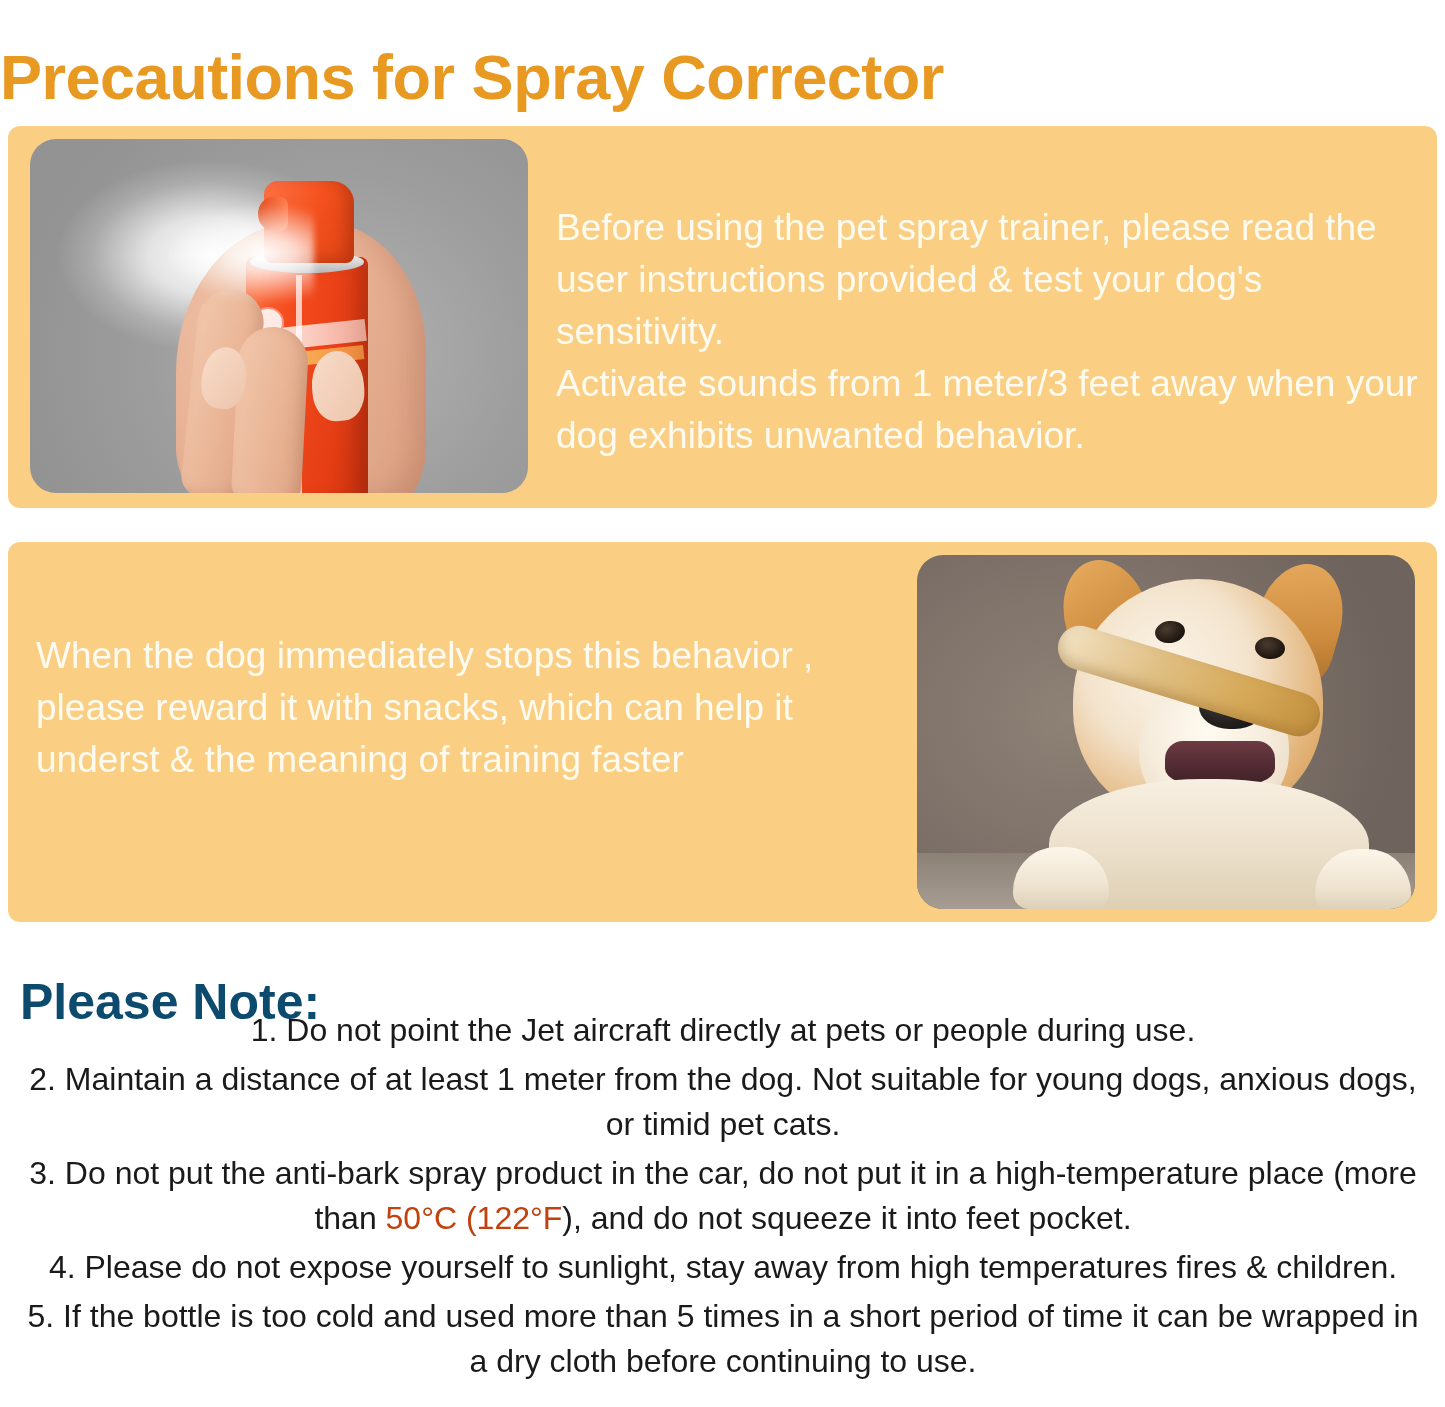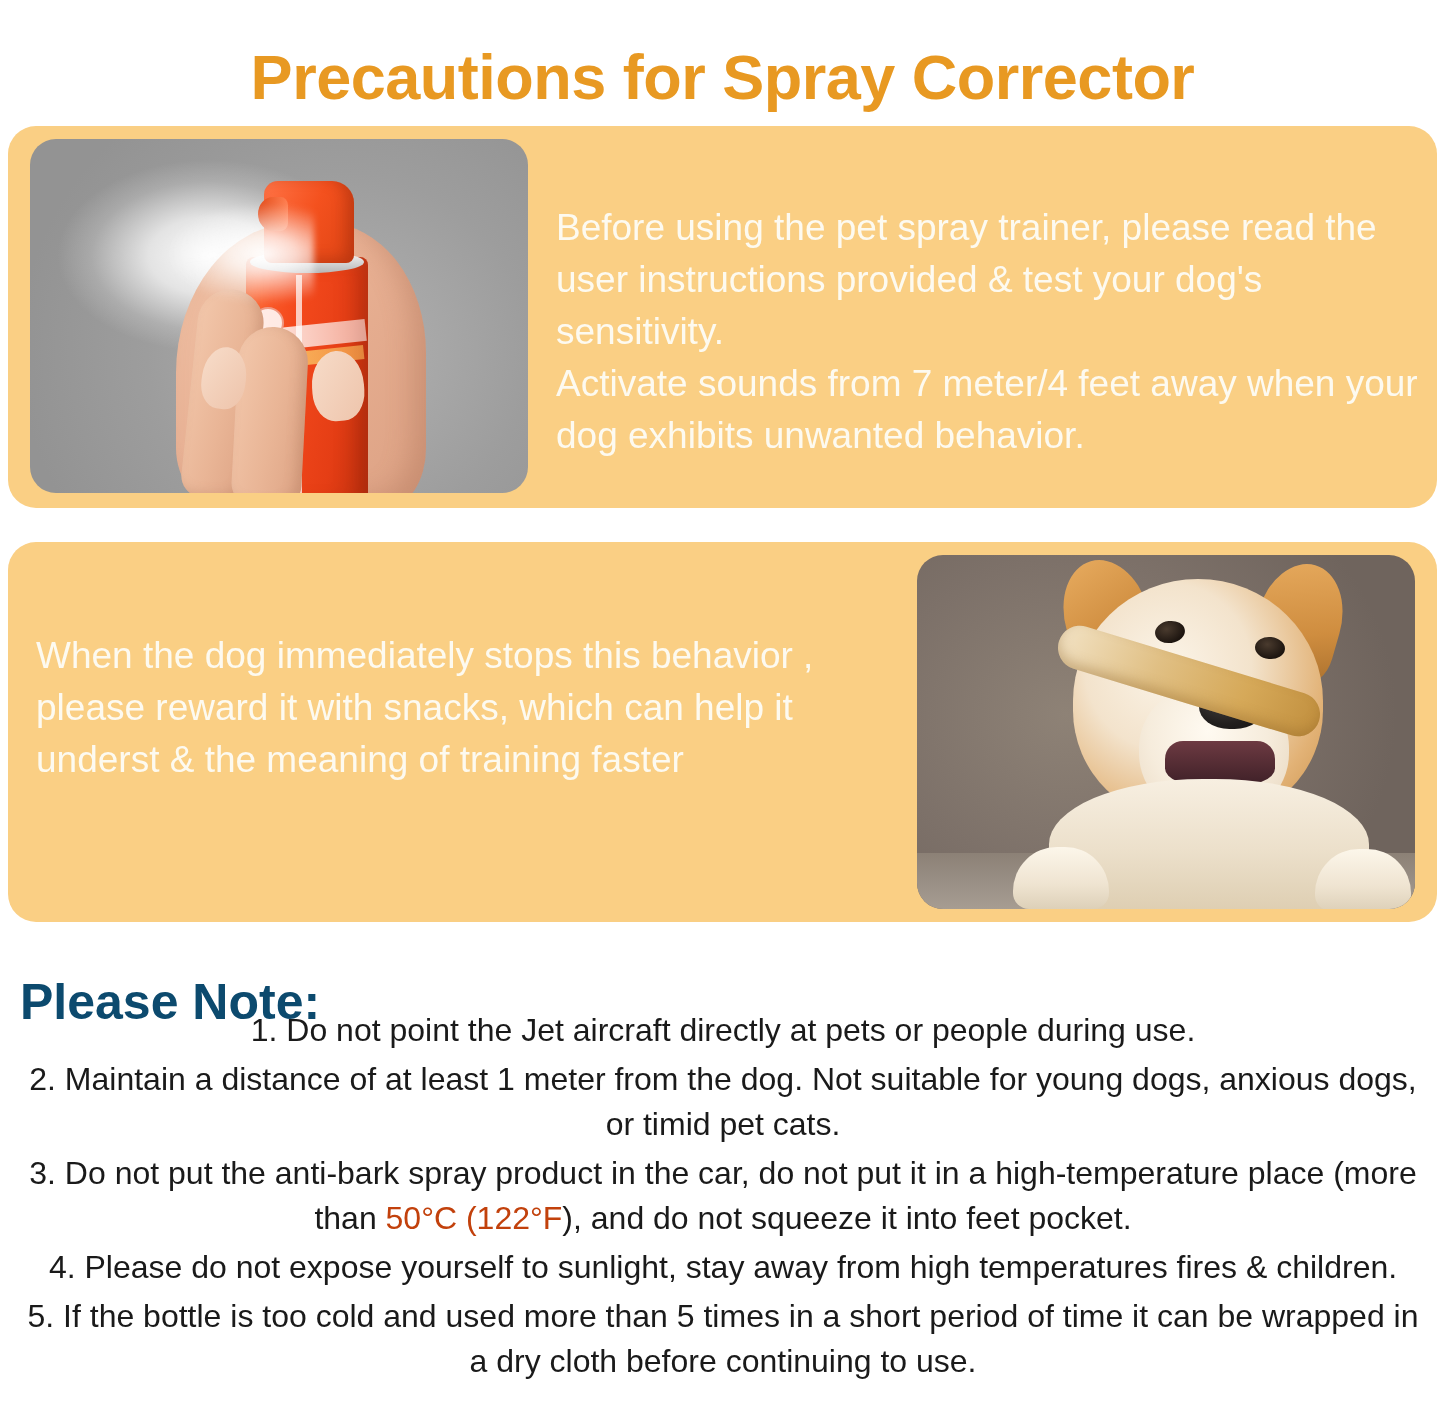"Precautions for Spray Corrector" .page-title { text-align: center -> none }
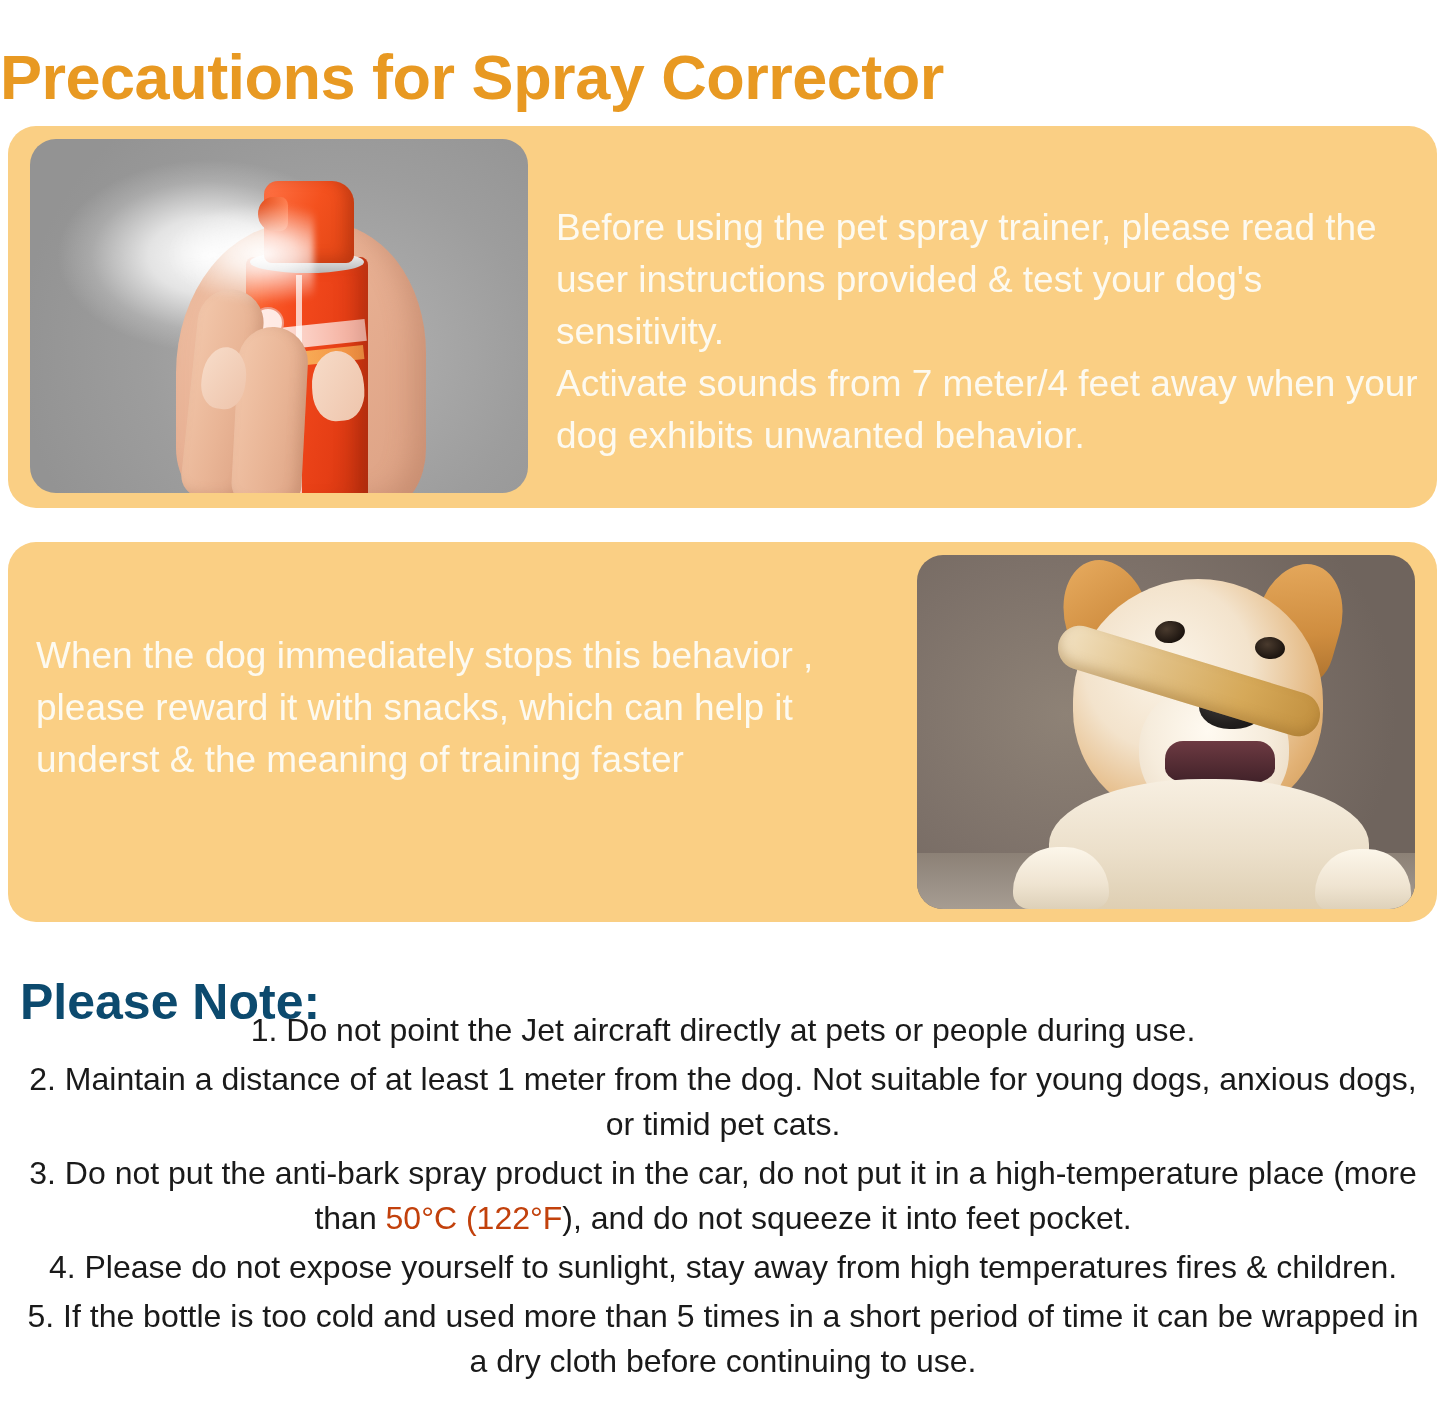"Before using the pet spray" .panel { border-radius: 28px -> 12px }
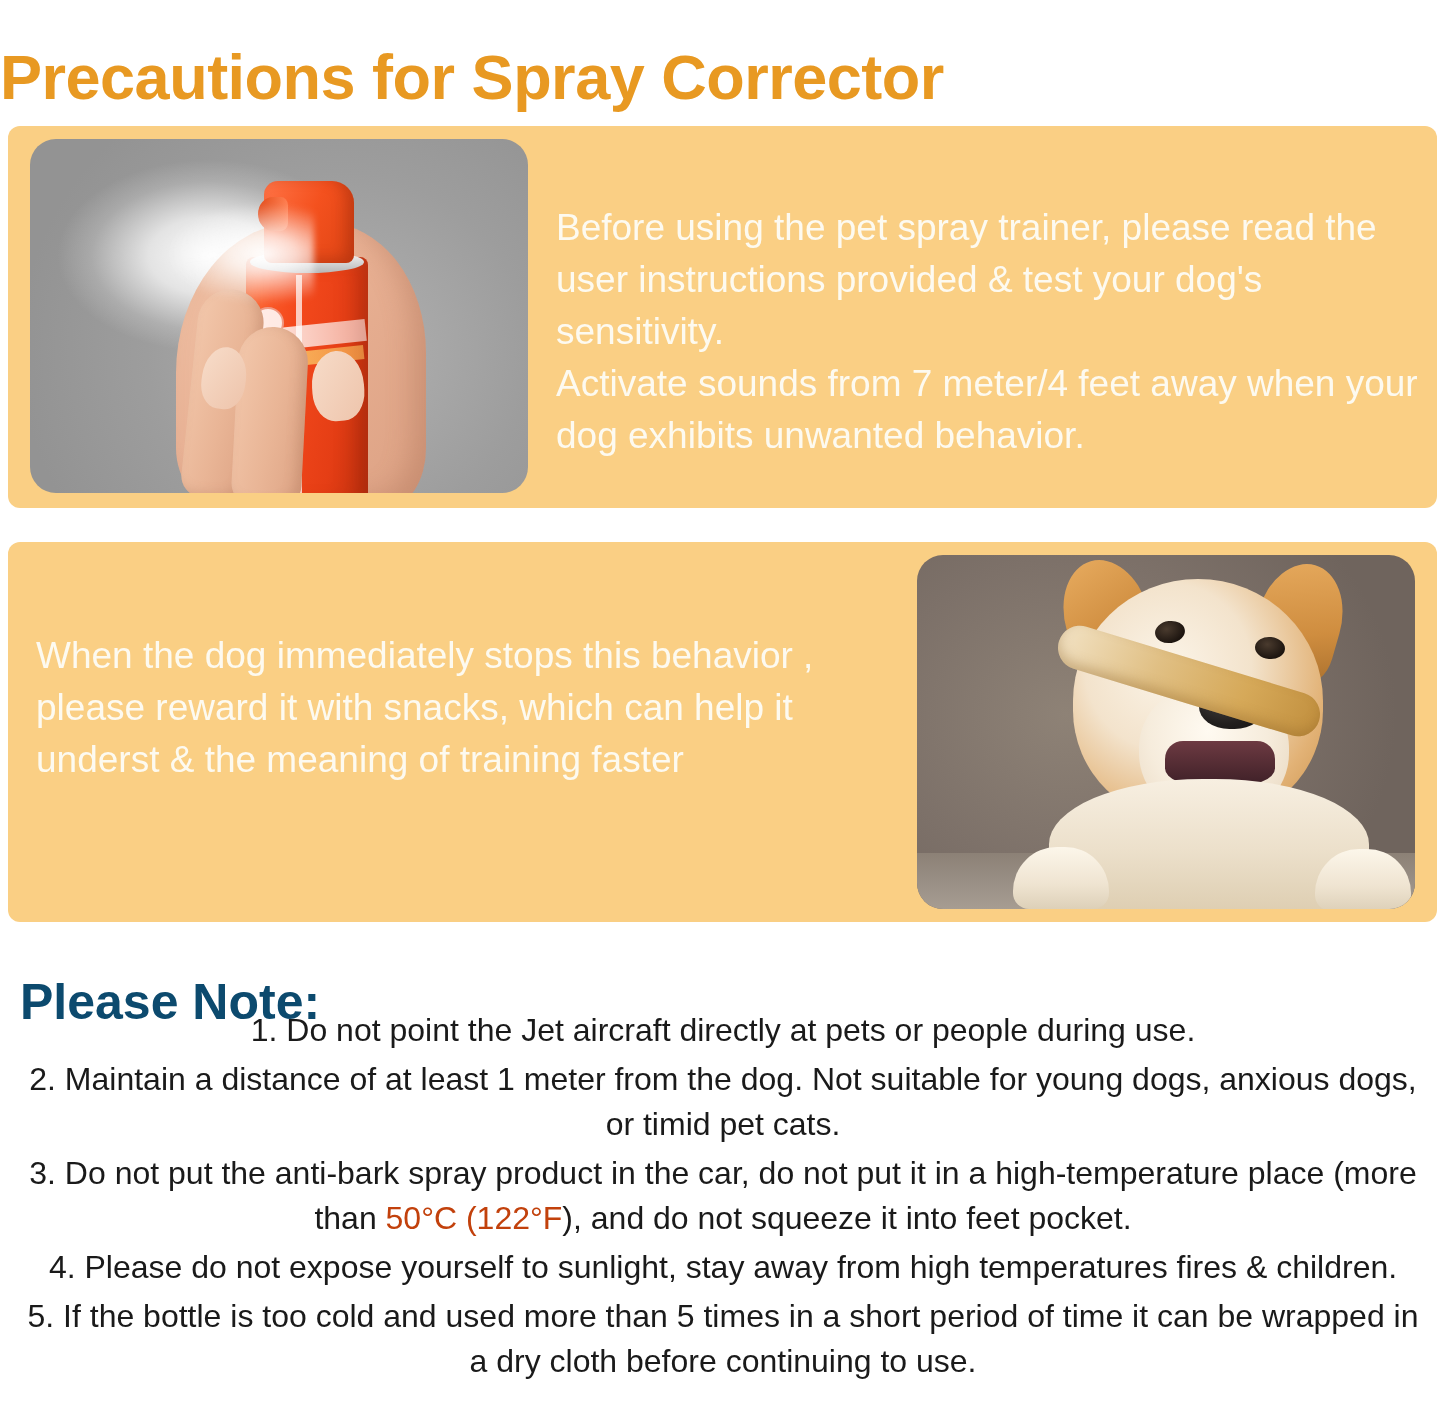"Activate sounds from 7 meter/4" p { text: 7 meter/4 -> 1 meter/3 }
